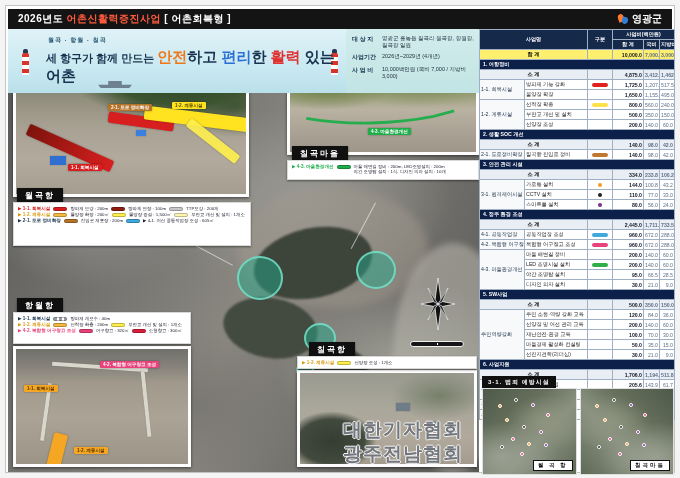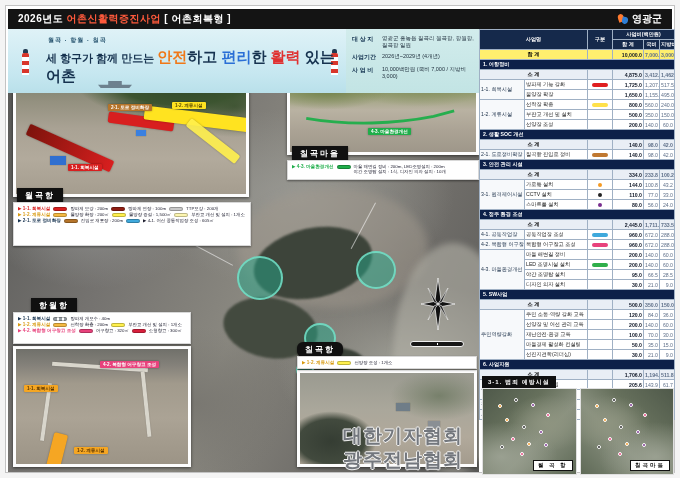"항월항" div.ptitle { left: 25px -> 11px }
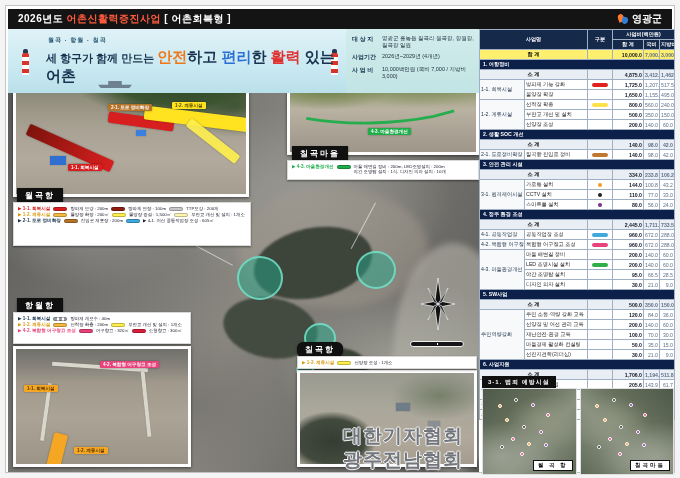"칠곡항" div.ptitle { border-radius: 6px -> none; left: 291px -> 303px }
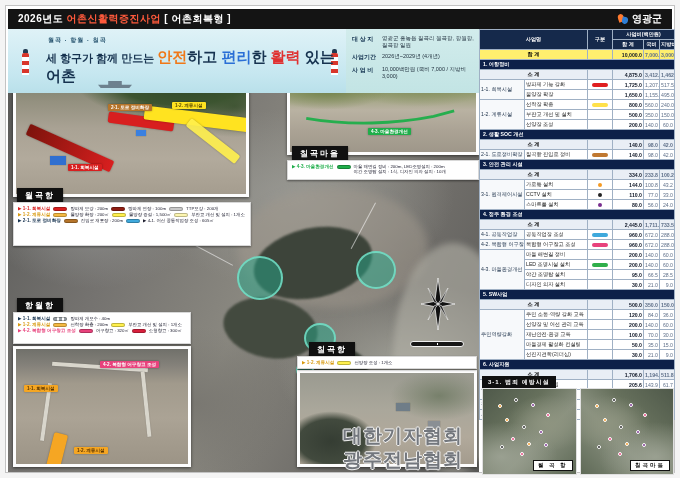"대한기자협회" div.wm-kr { margin-top: 6px -> none }
